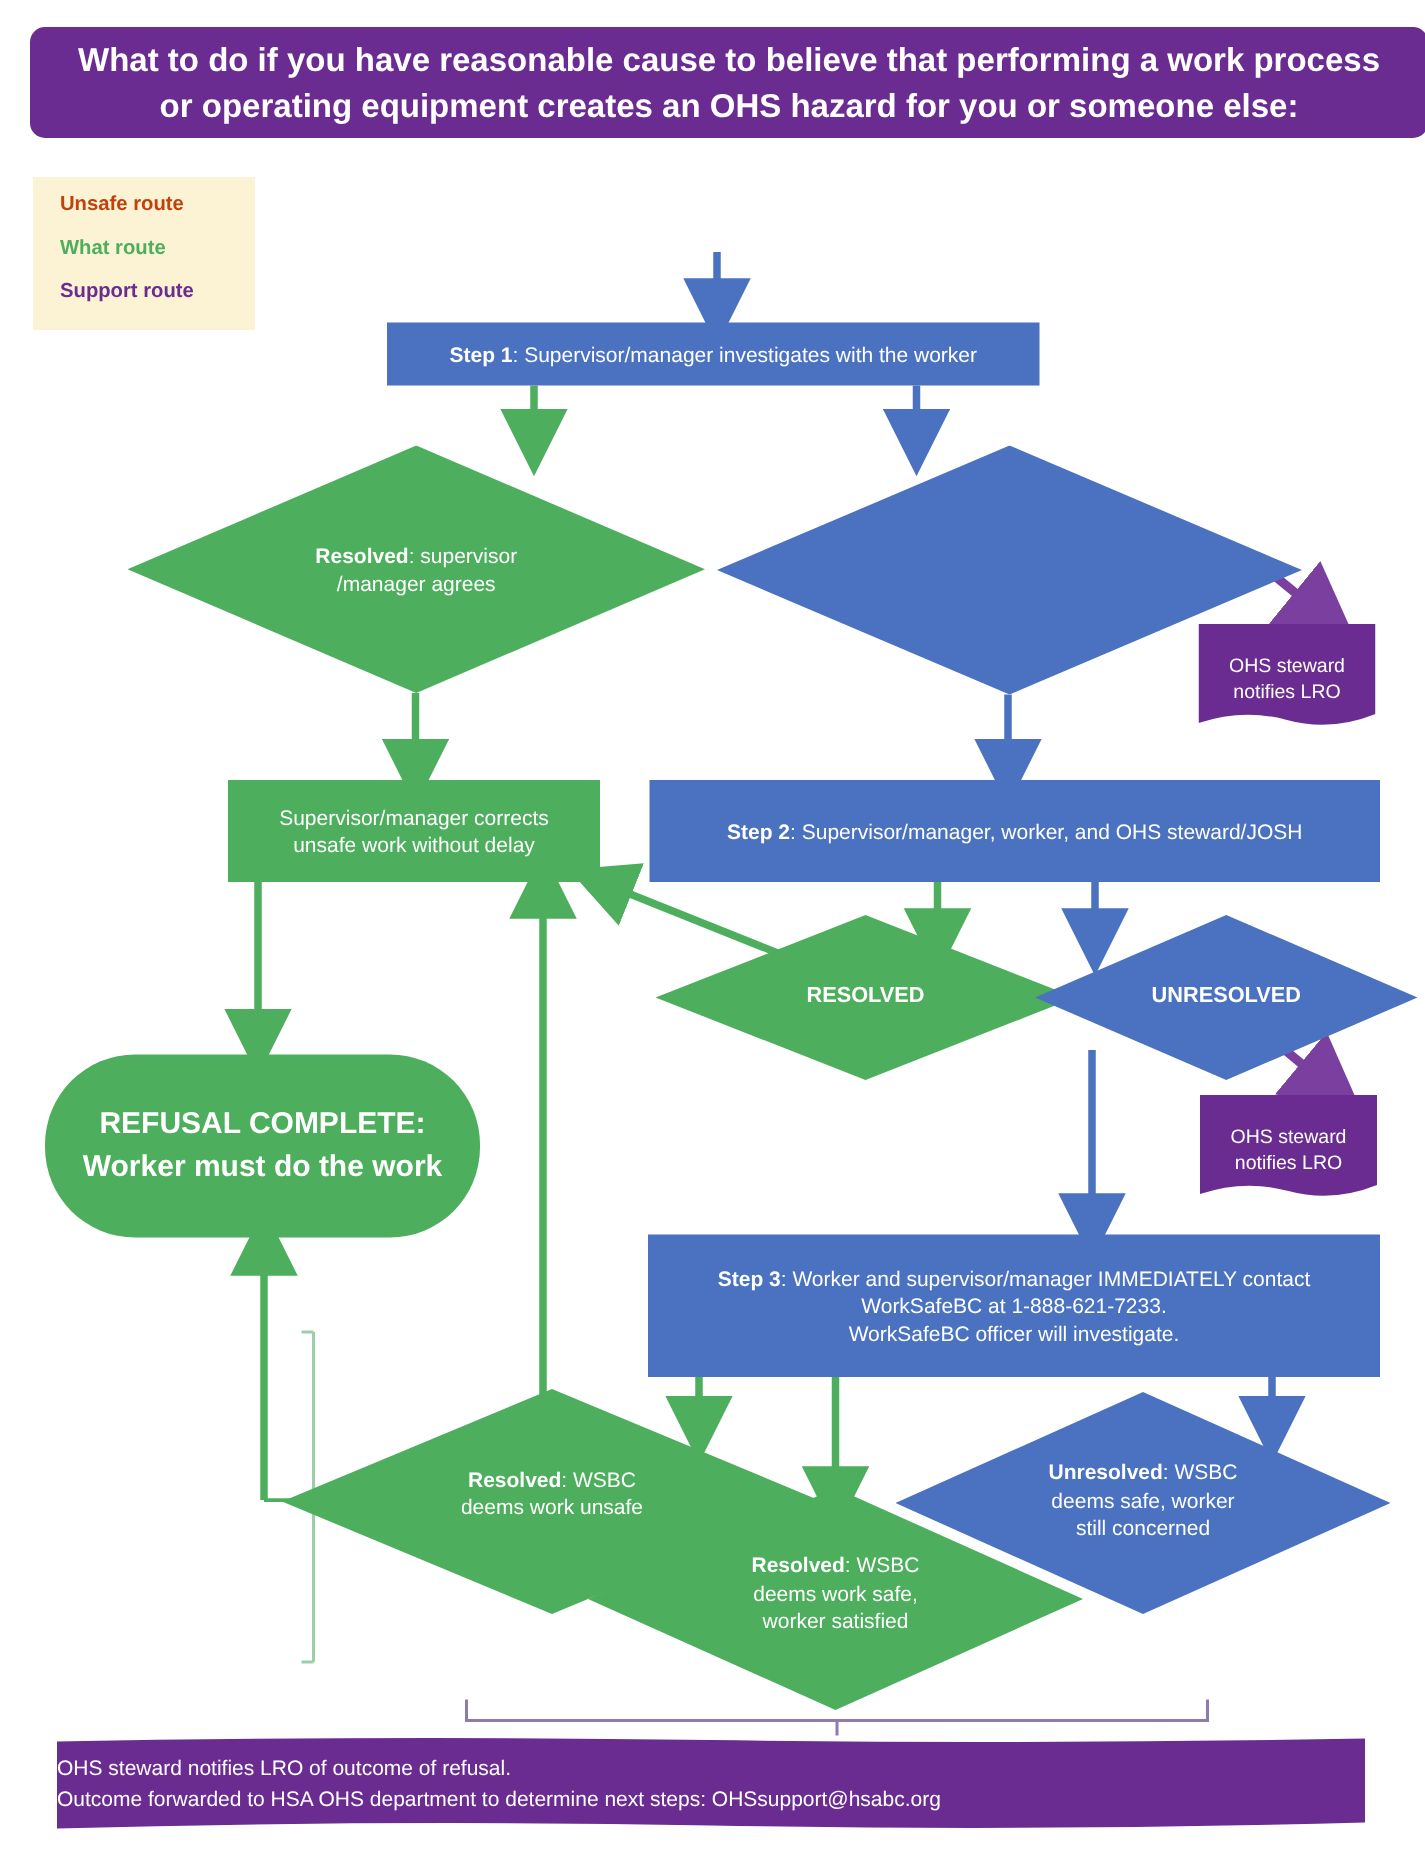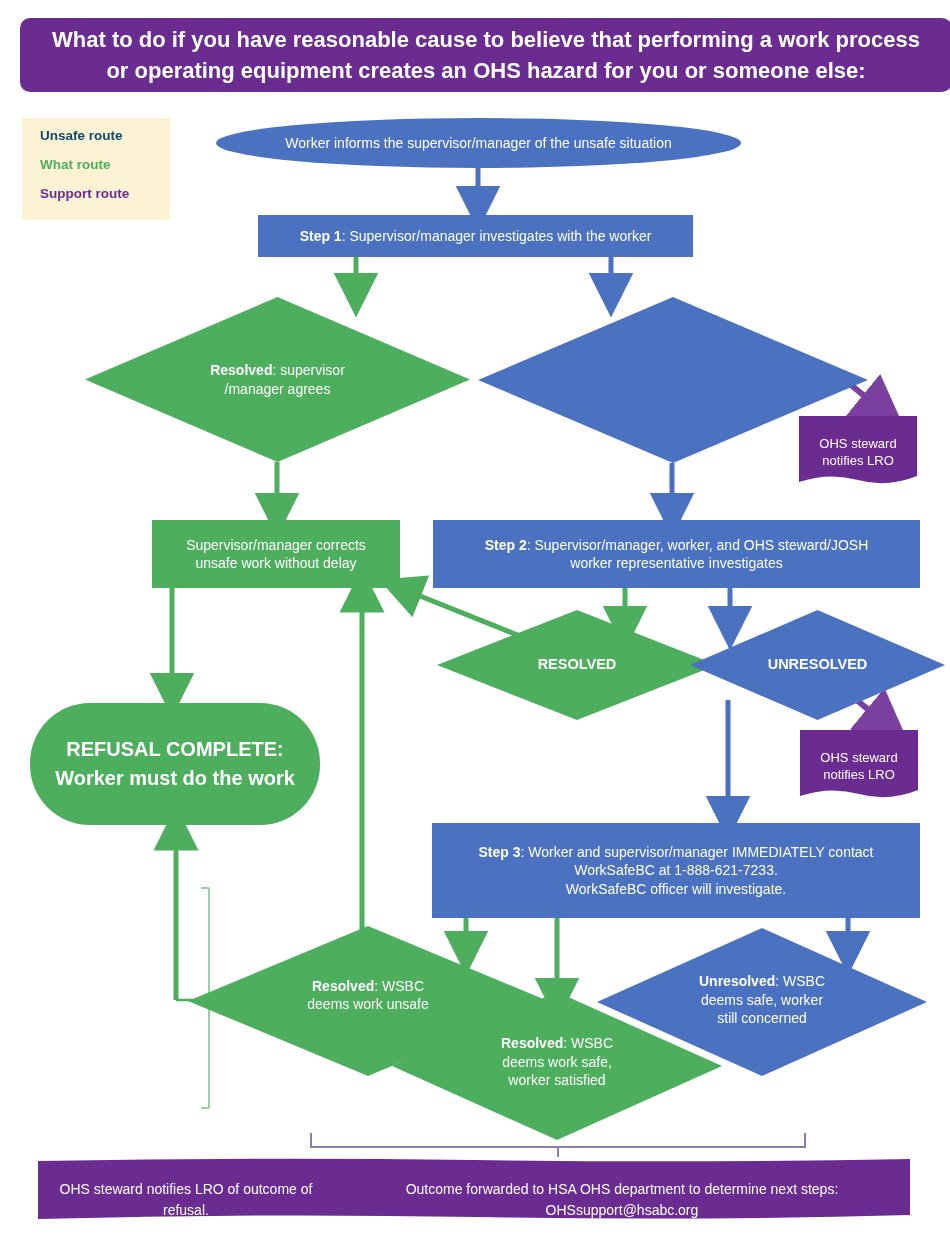"Unsafe route" div.legend-item { color: #0c4a6e -> #c2410c }
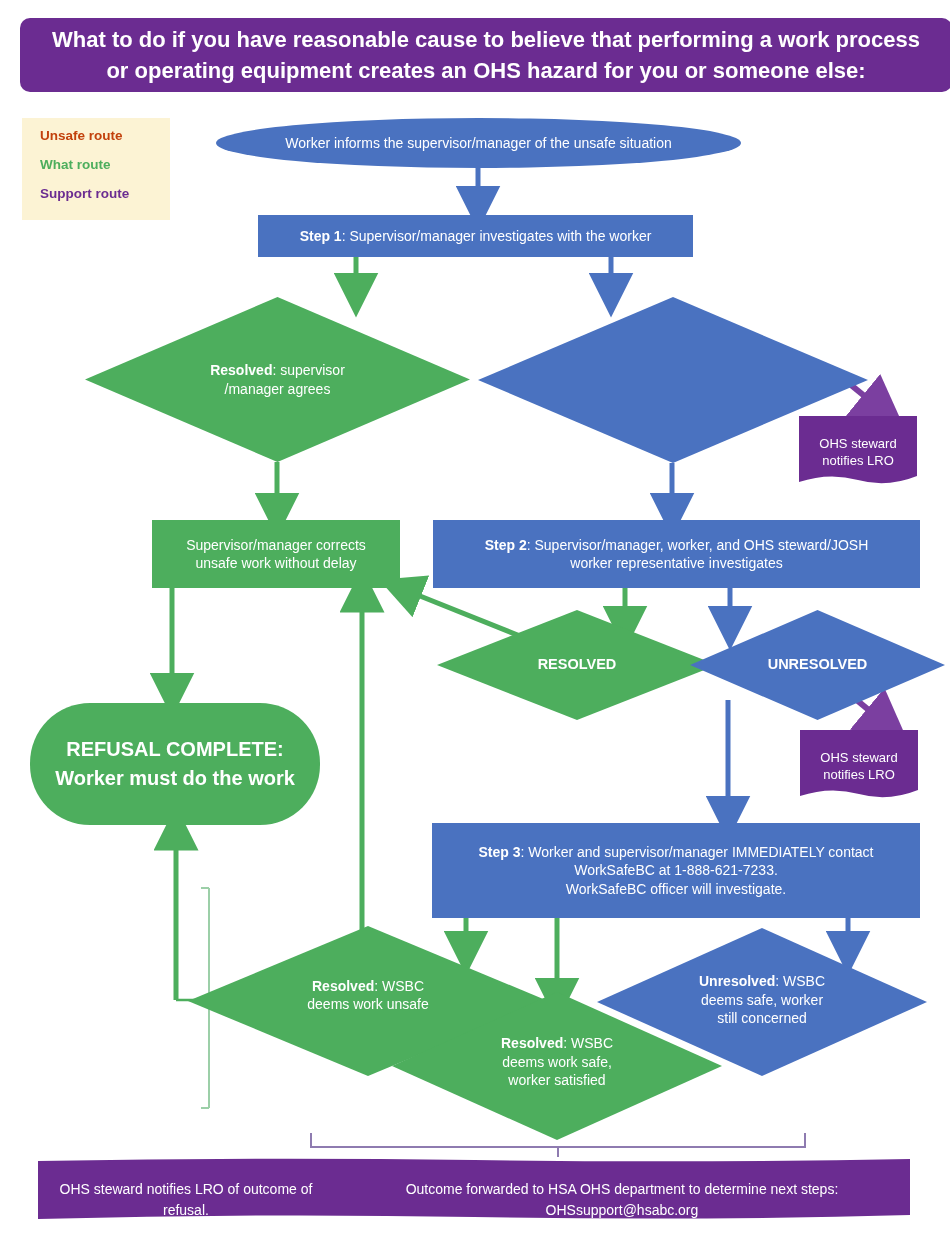"Worker informs the supervisor/manager of" div.abs { html: <div> <div>Worker informs the supervisor/manager of the unsafe situation</div> </div> -> none }
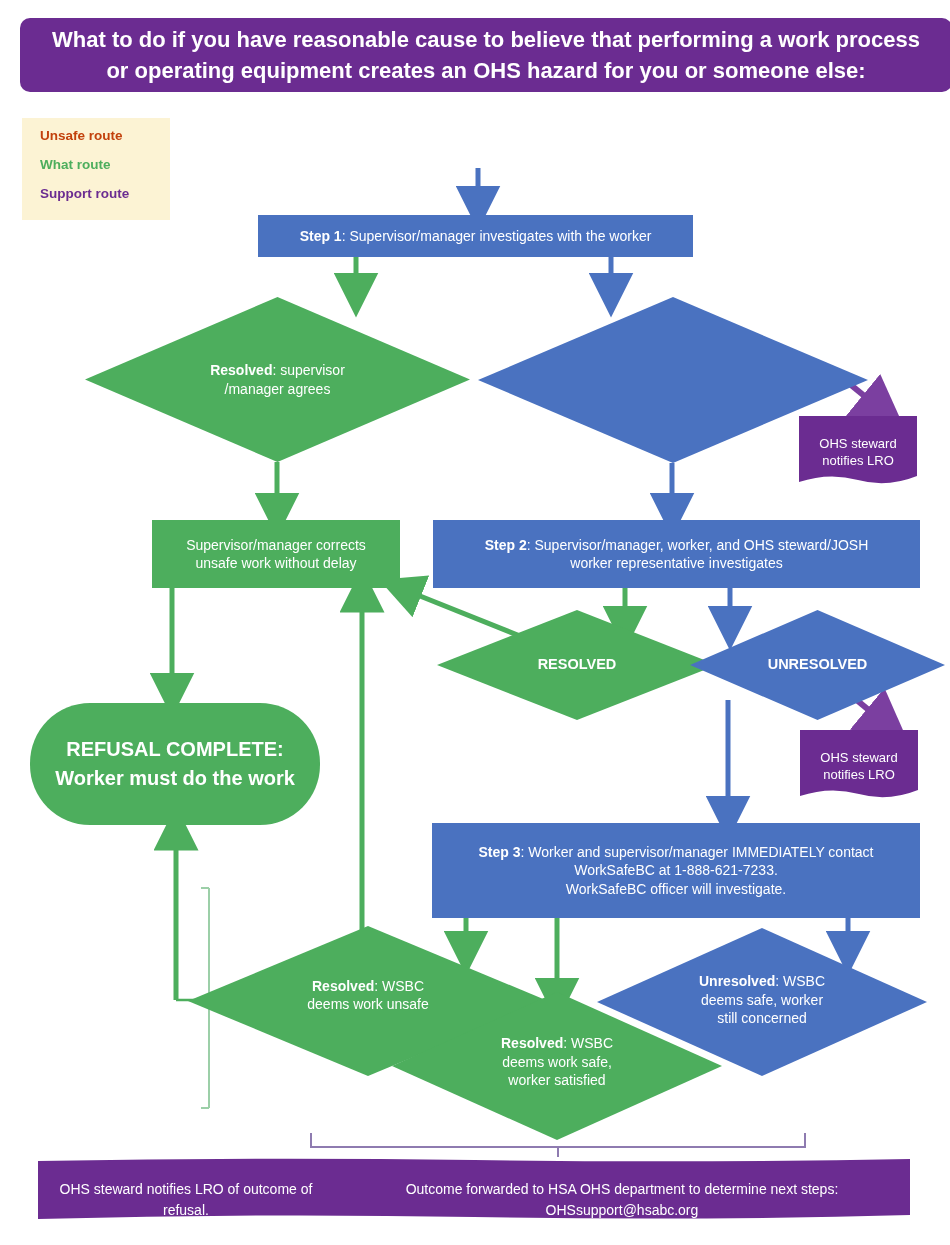"worker representative investigates" div { html: <div>worker representative investigates</div> -> none }
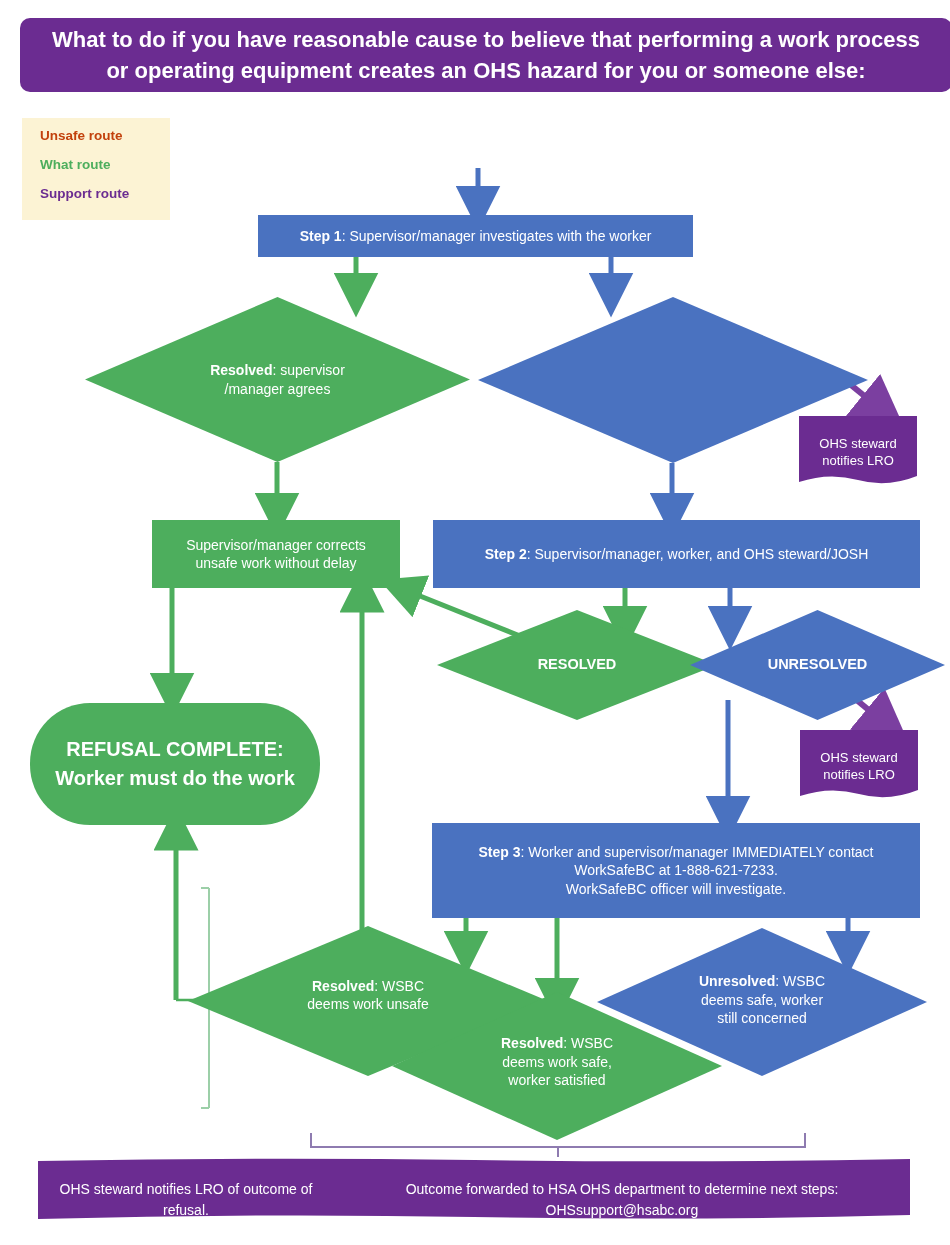"OHS steward notifies LRO of" #footer-text { align-items: flex-end -> flex-start; flex-direction: row -> column }
